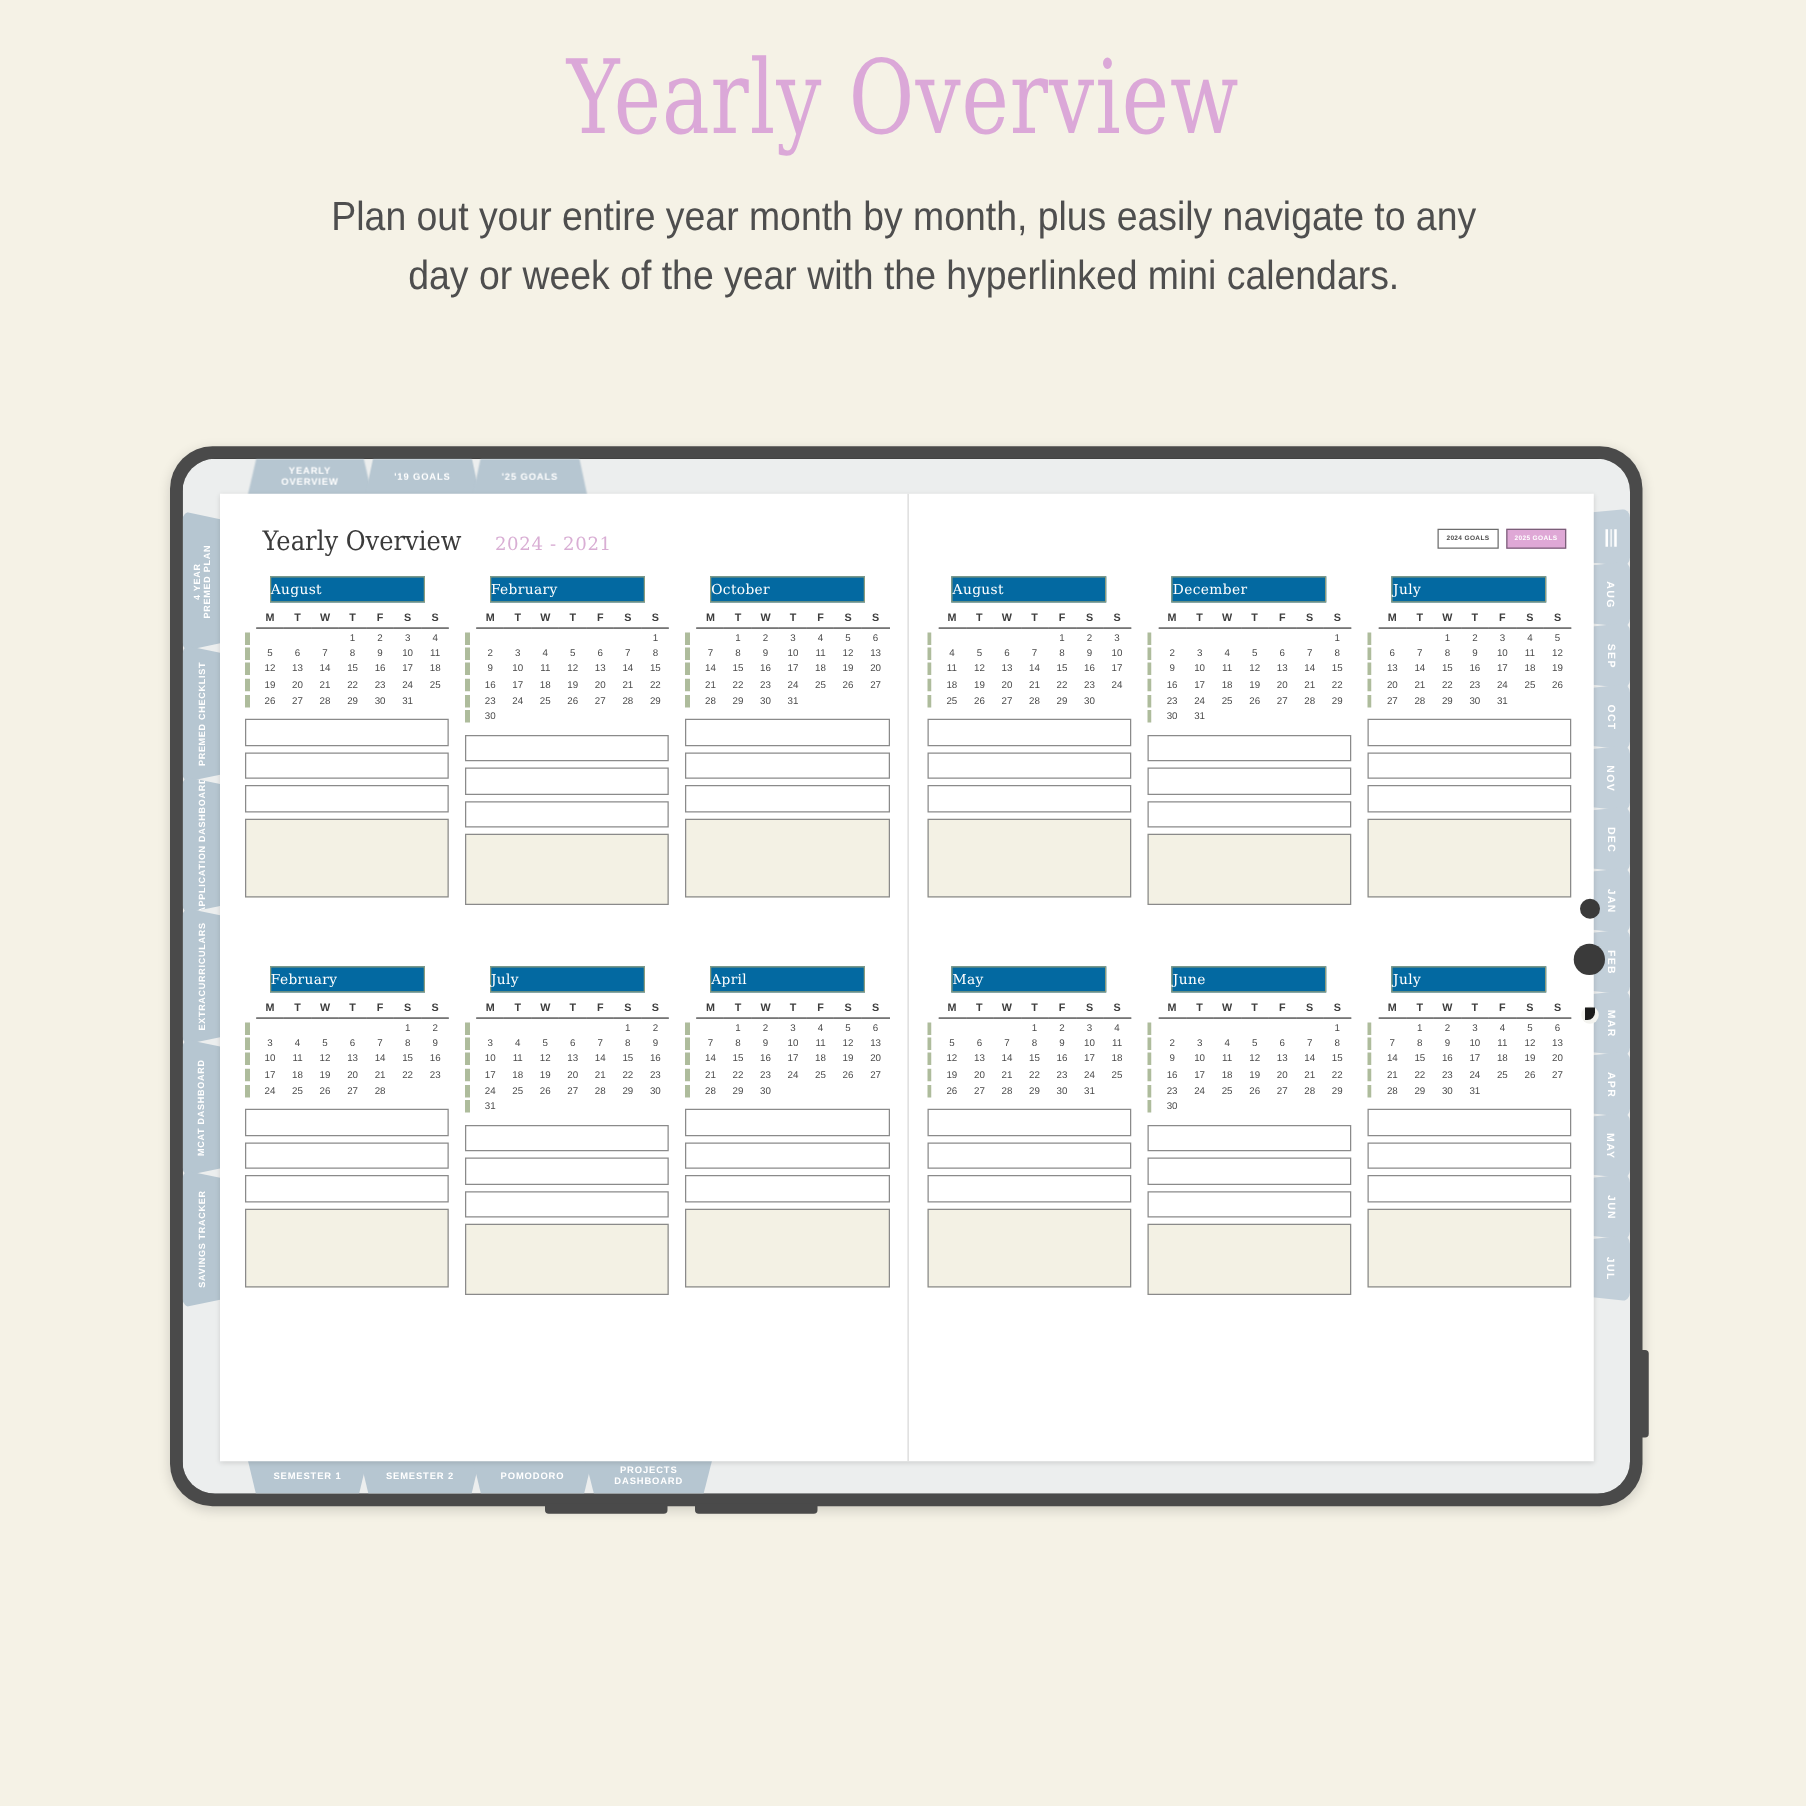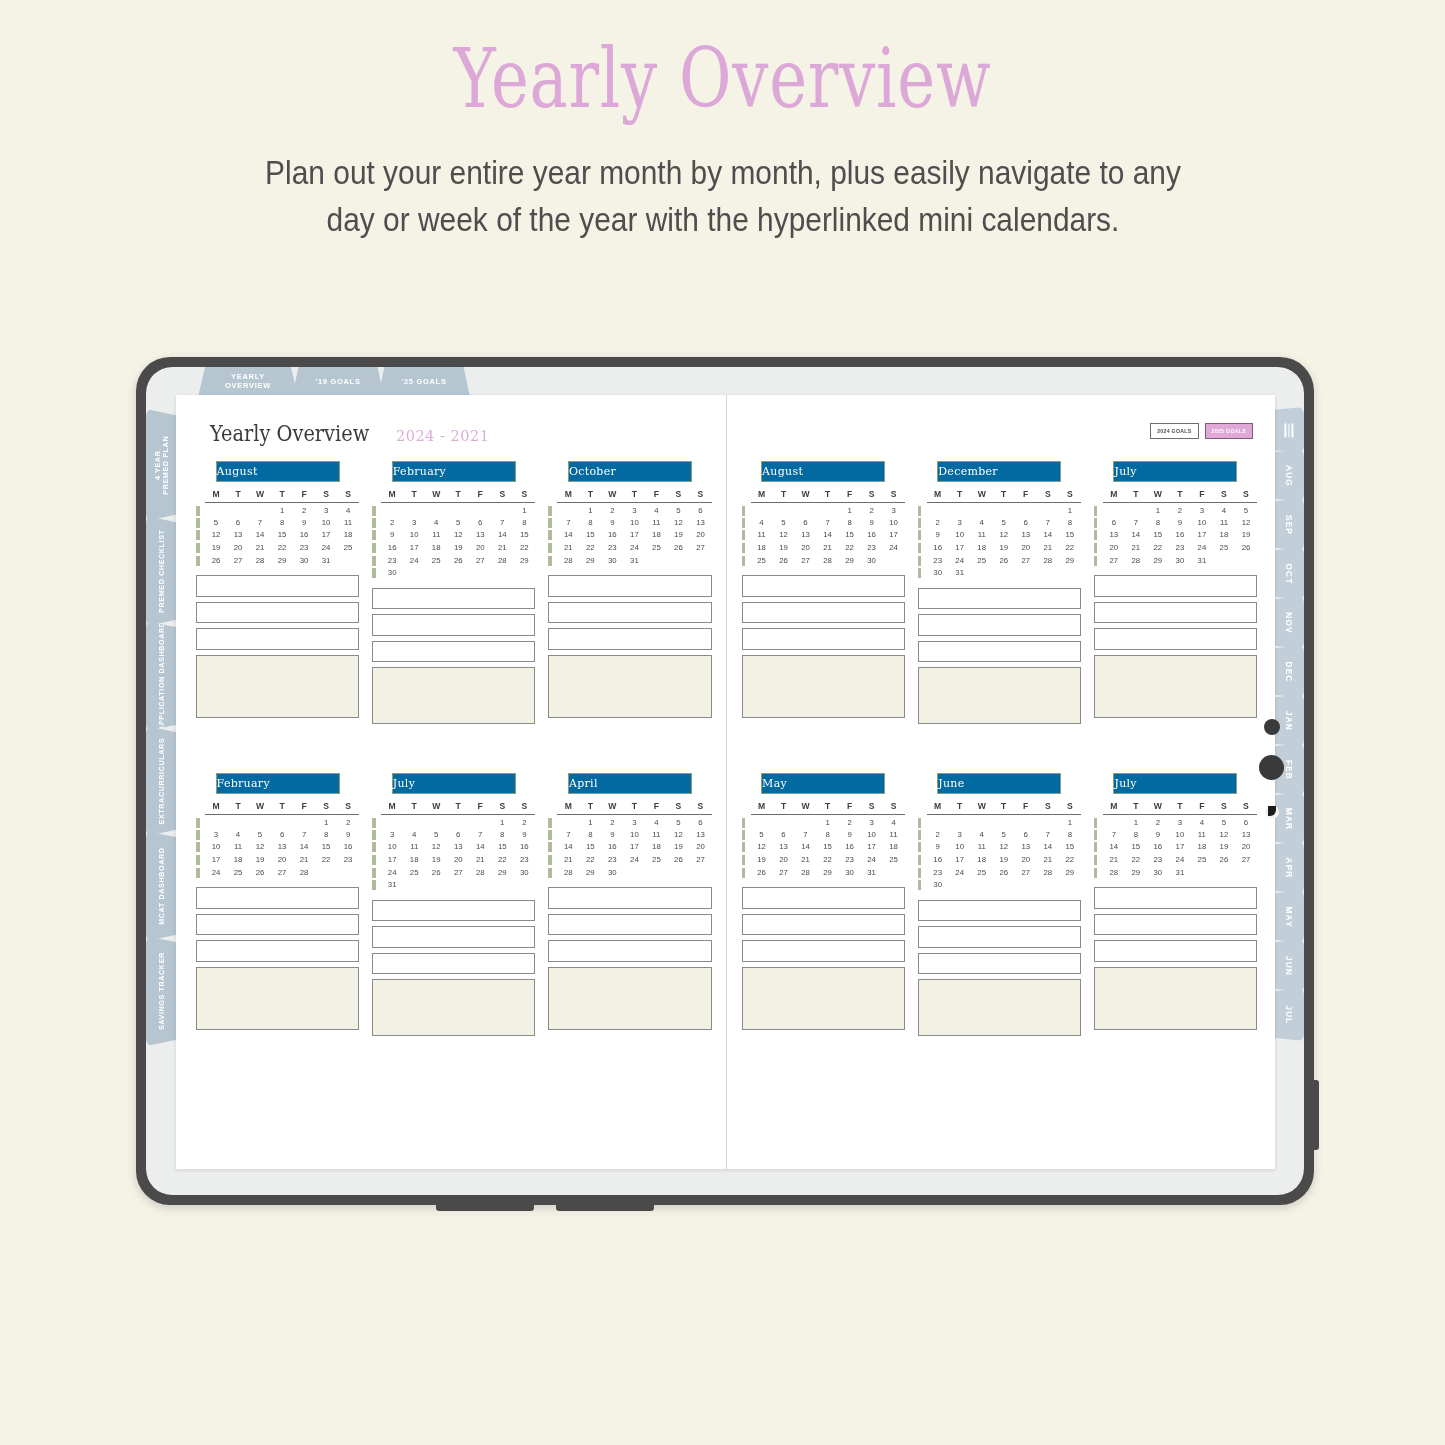"SEMESTER 1" div { html: none -> <div> <div>SEMESTER 1</div> <div>SEMESTER 2</div> <div>POMODORO</div> <div>PROJECTS DASHBOARD</div> </div> }
